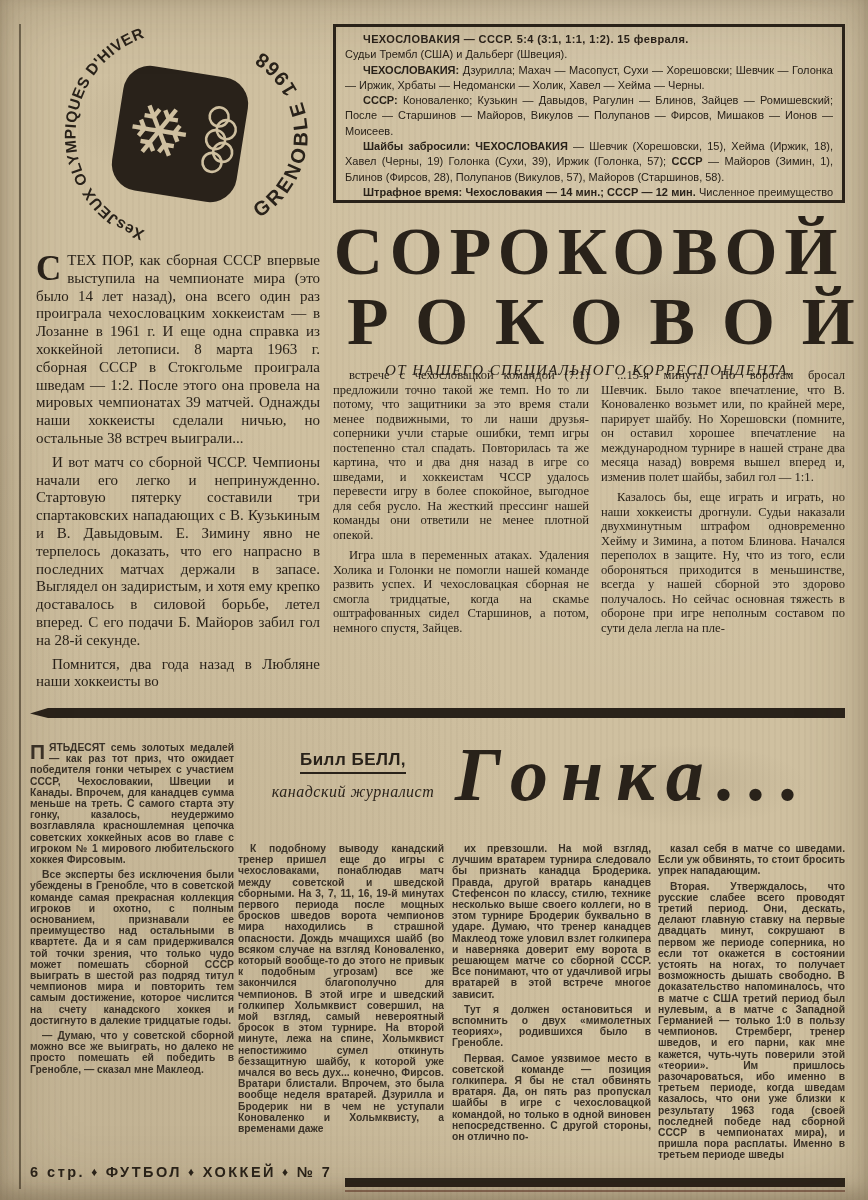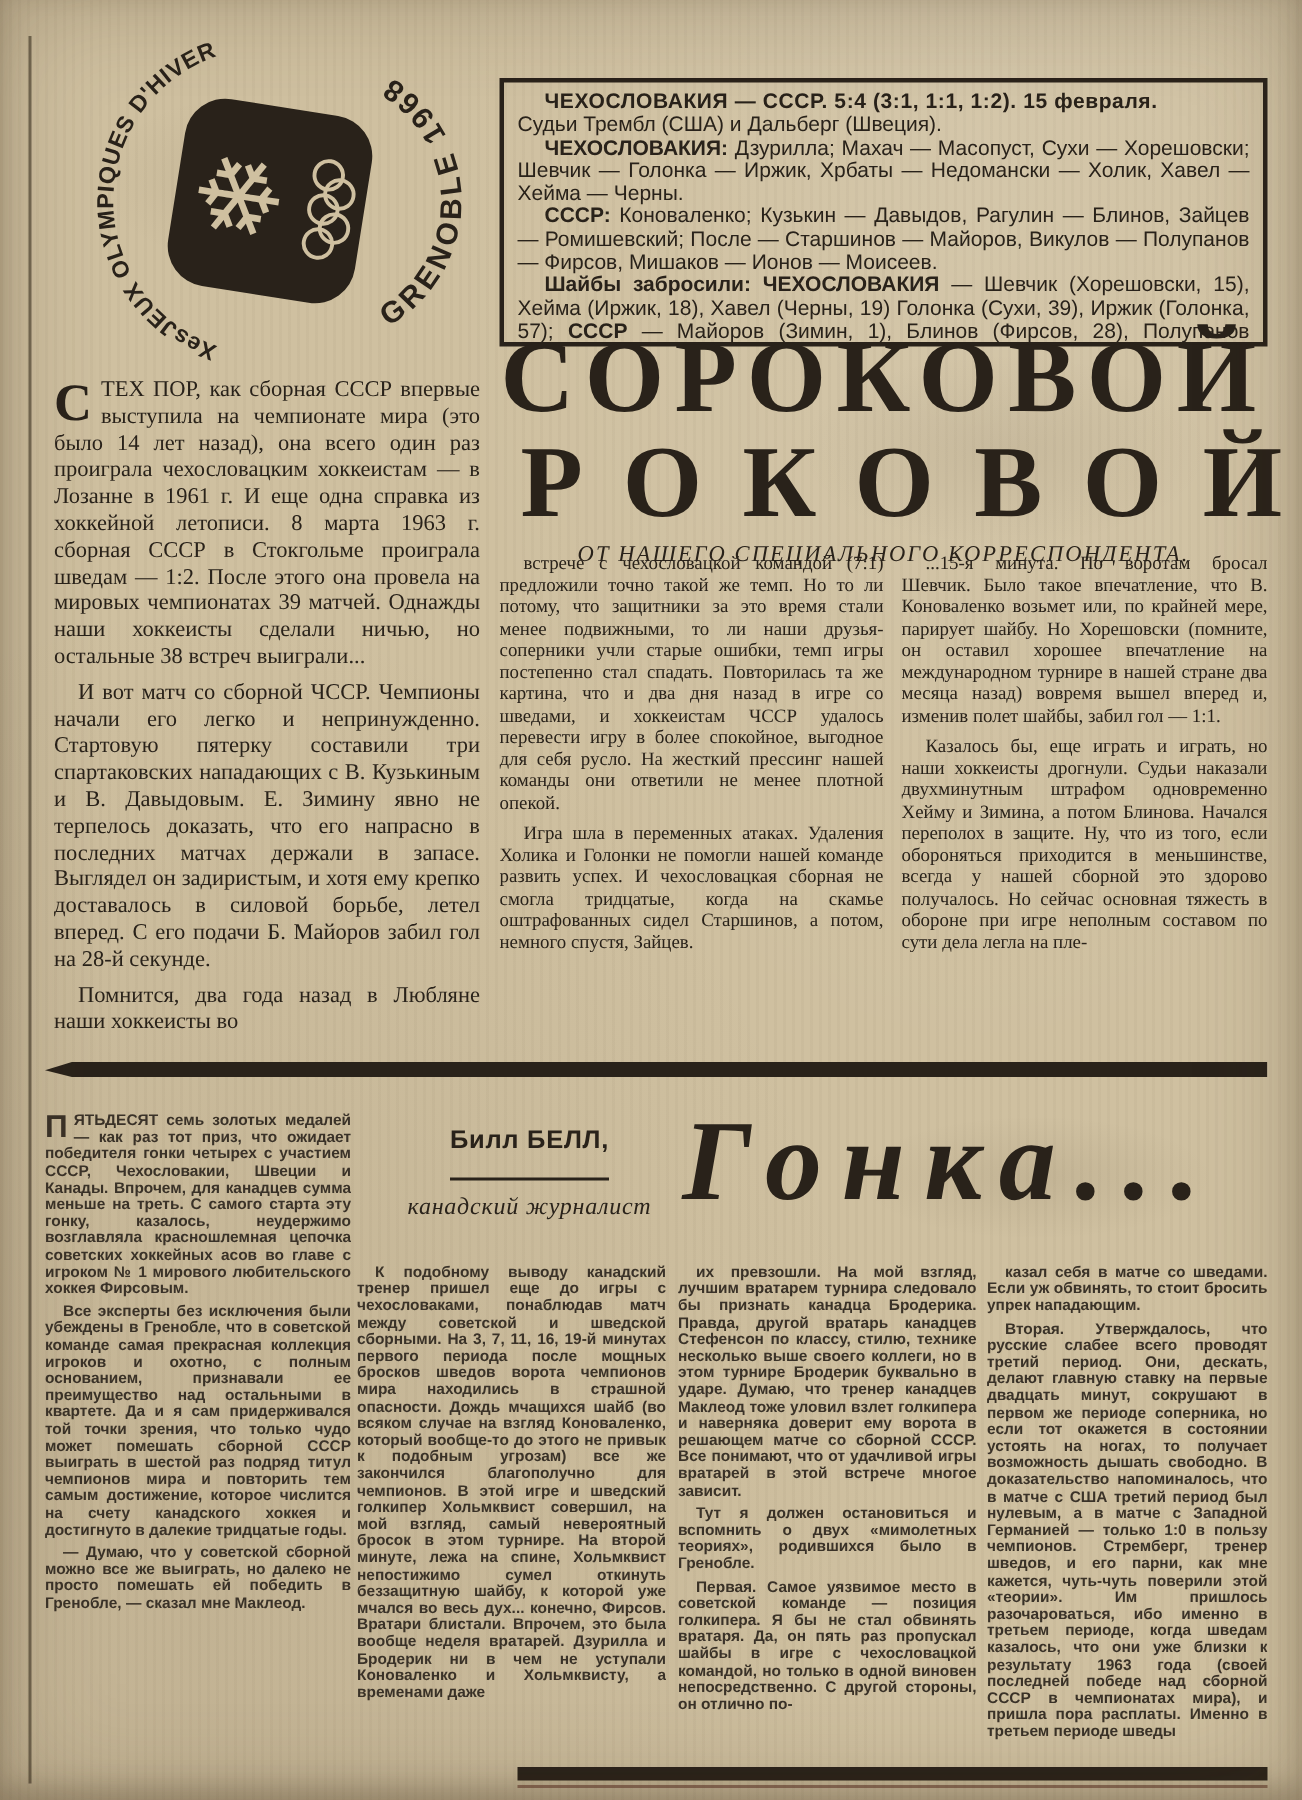"ЧЕХОСЛОВАКИЯ — СССР. 5:4 (3:1," .match-box { font-size: 14px -> 11px; top: 52px -> 24px }
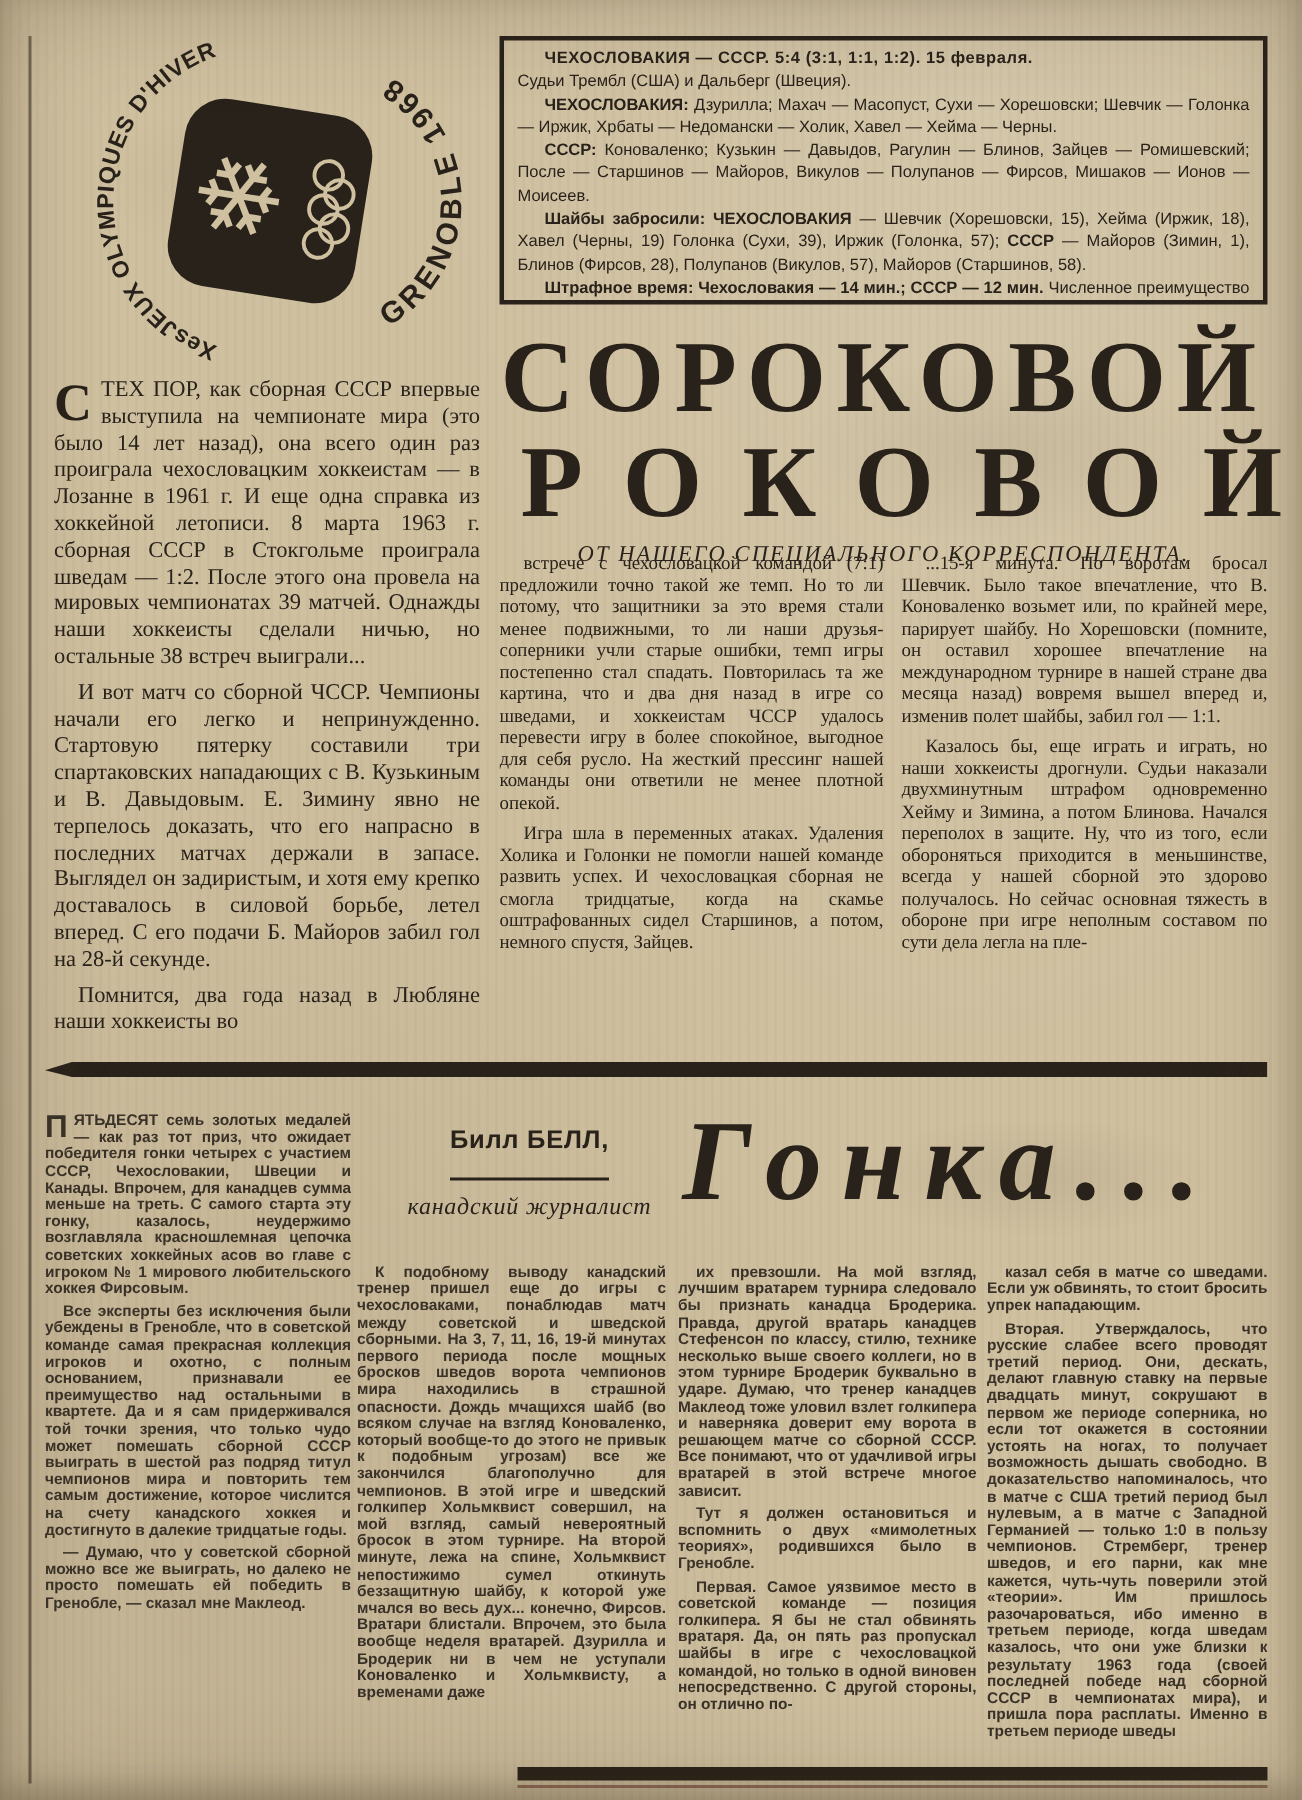"Билл БЕЛЛ," .byline-name { padding-bottom: 15px -> 2px }
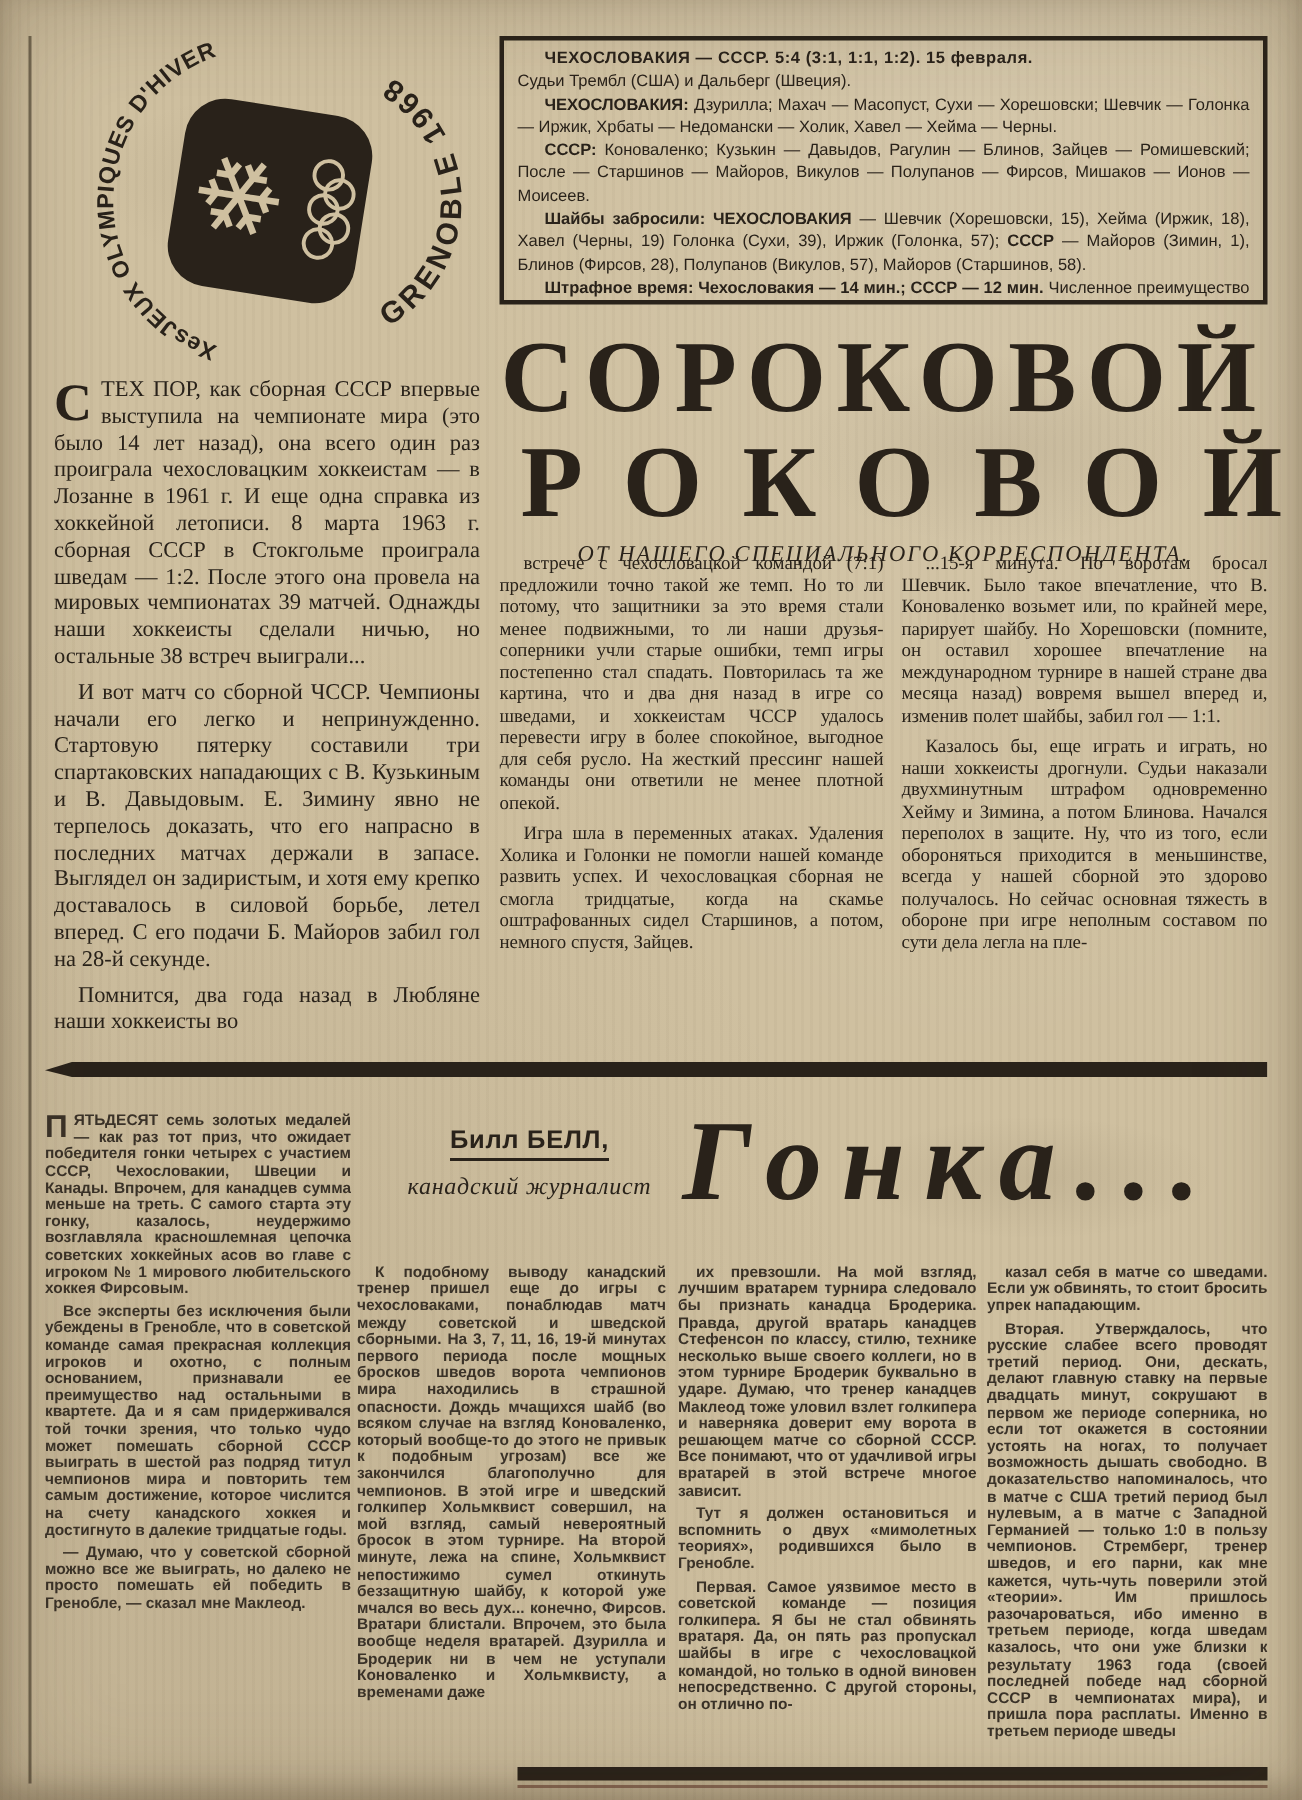"6 стр. ♦ ФУТБОЛ ♦" div.footer { html: none -> <div> <span>6 стр.</span><span>♦</span><span>ФУТБОЛ</span><span>♦</span><span>ХОККЕЙ</span><span>♦</span><span>№ 7</span> </div> }
